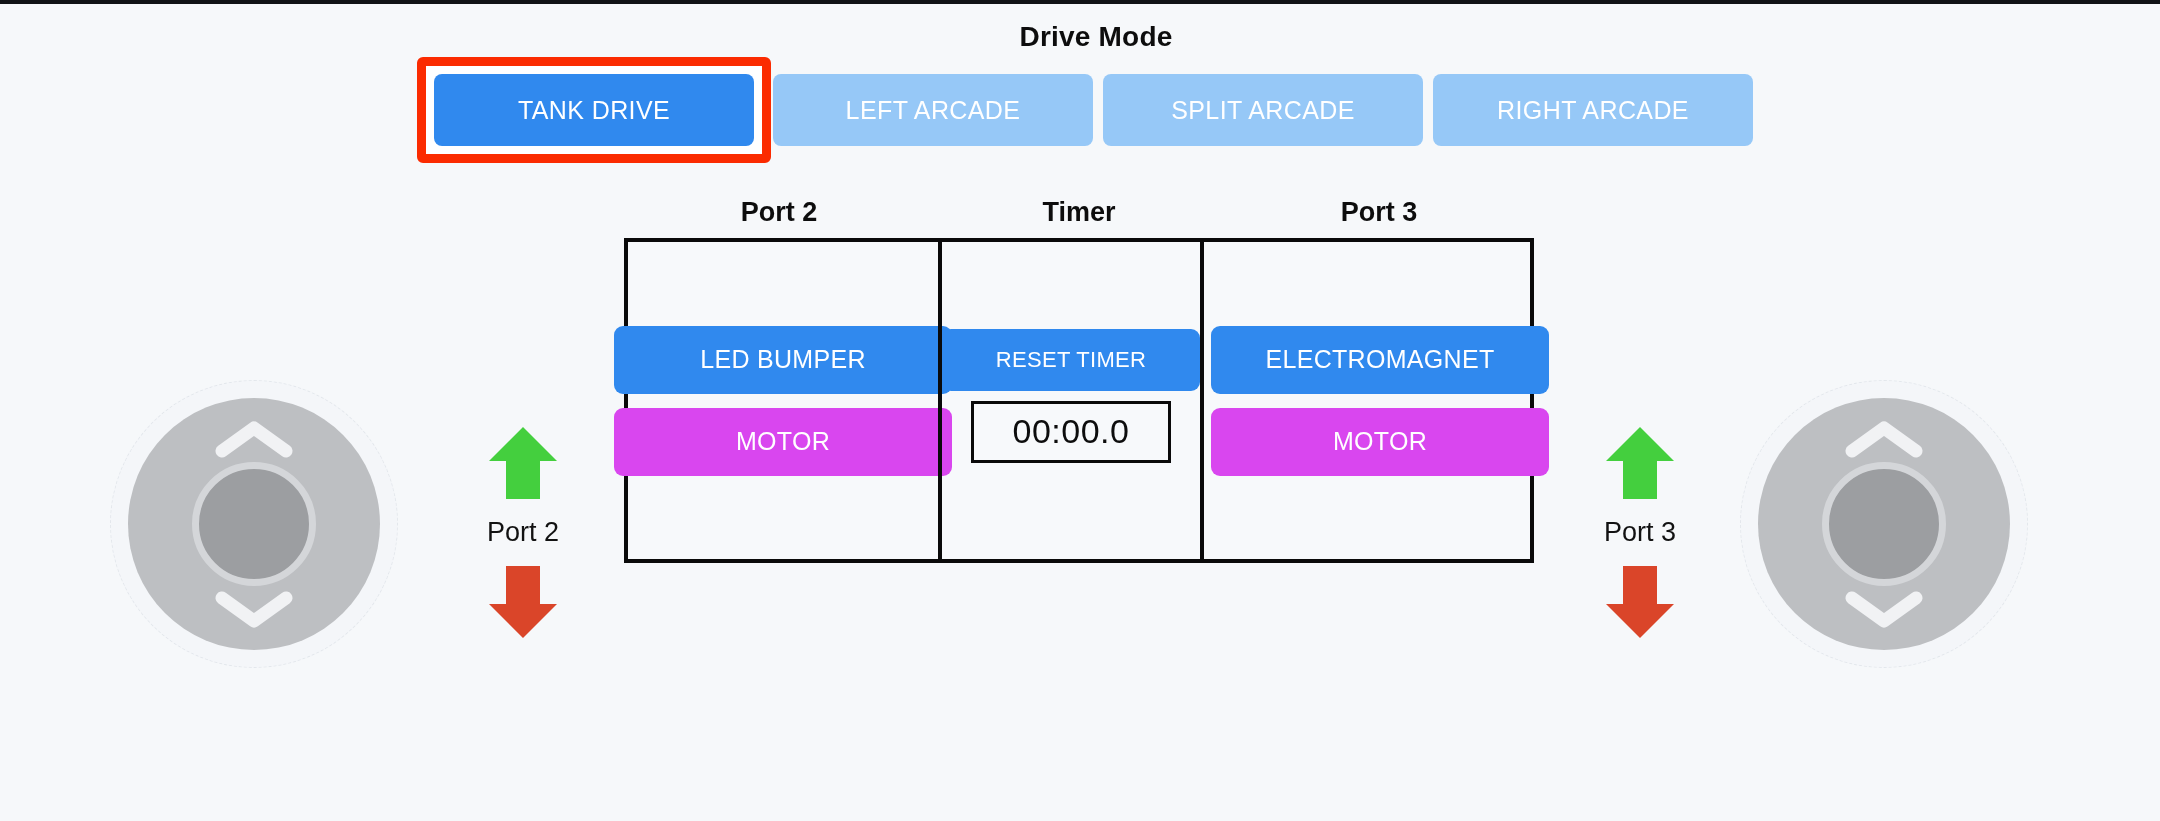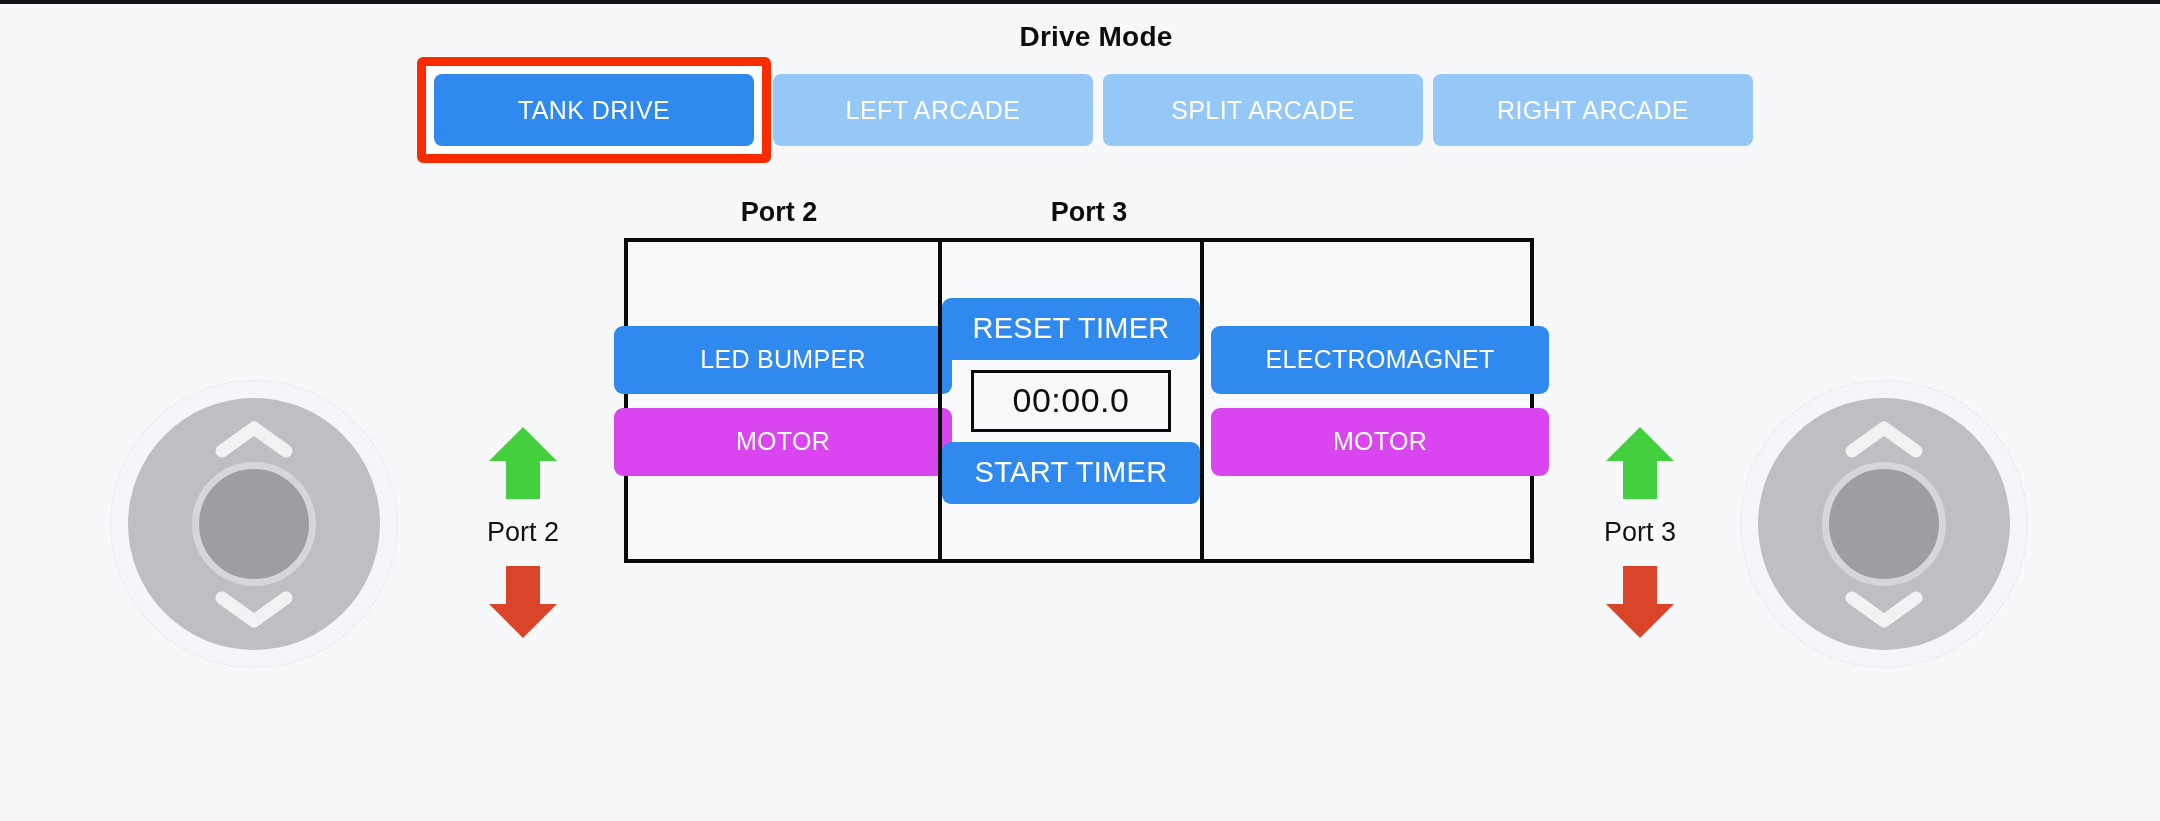"Timer" div.panel-label { html: none -> <div>Timer</div> }
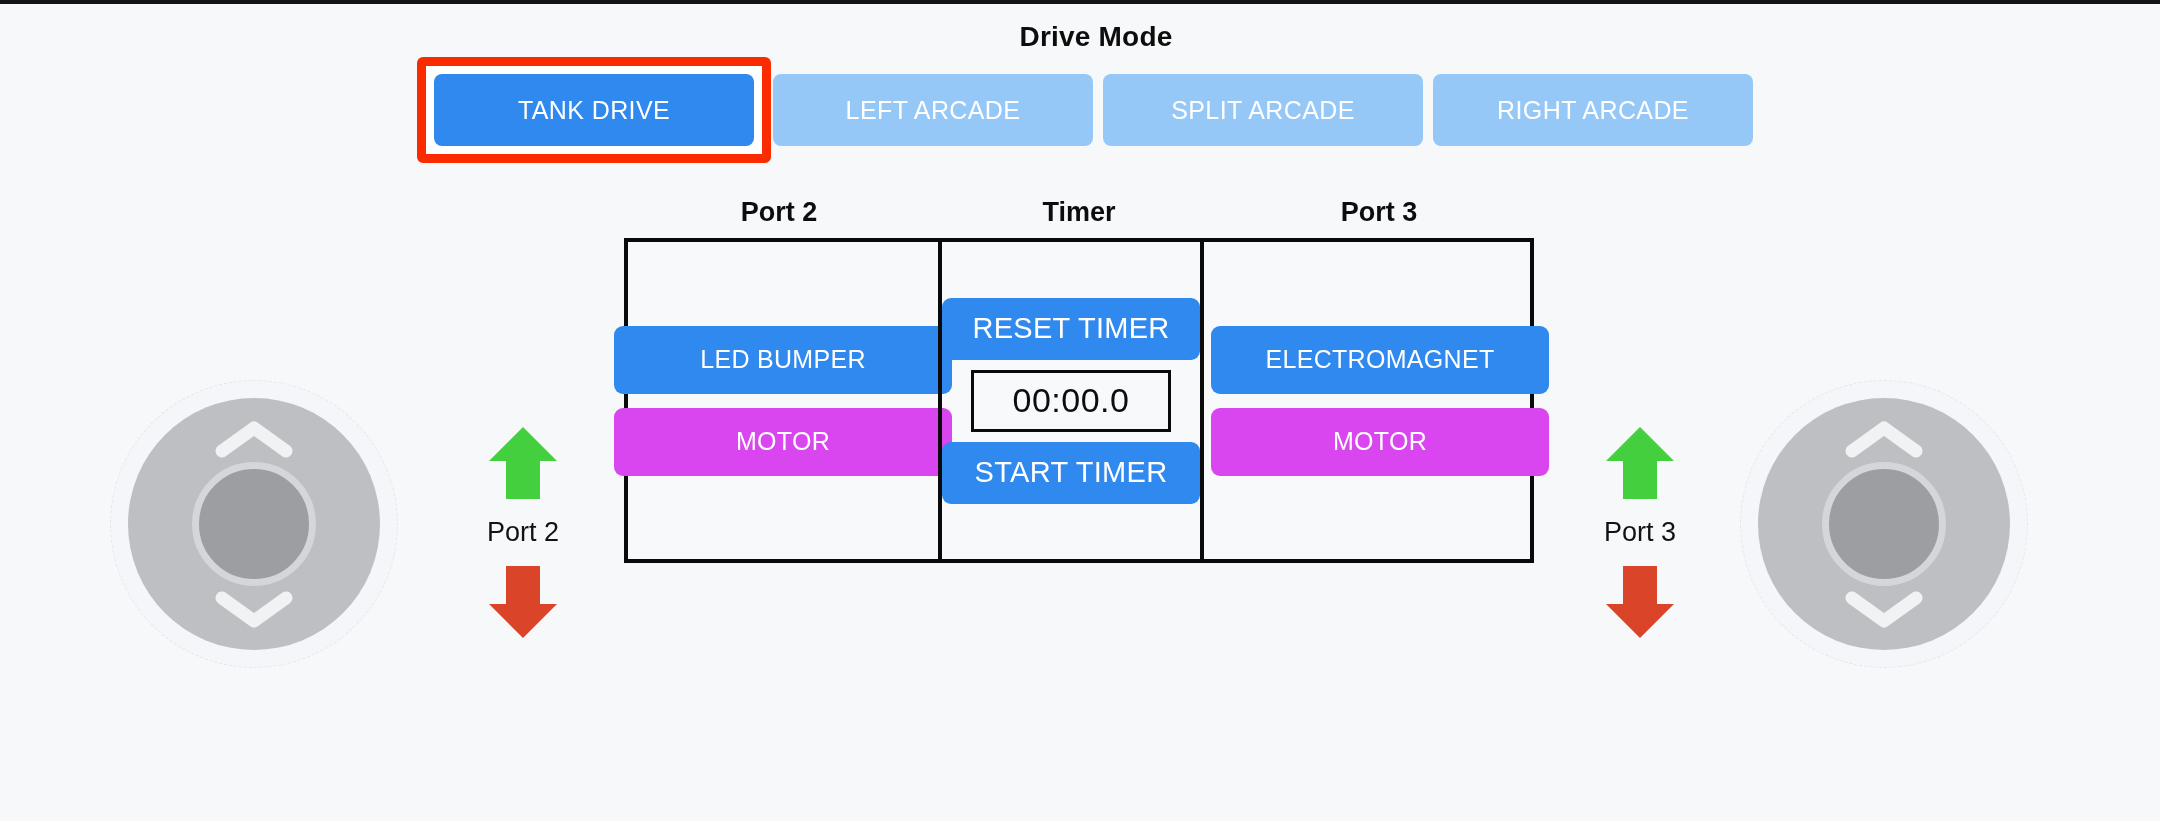"RESET TIMER" .timer-btn { font-size: 29px -> 22px }
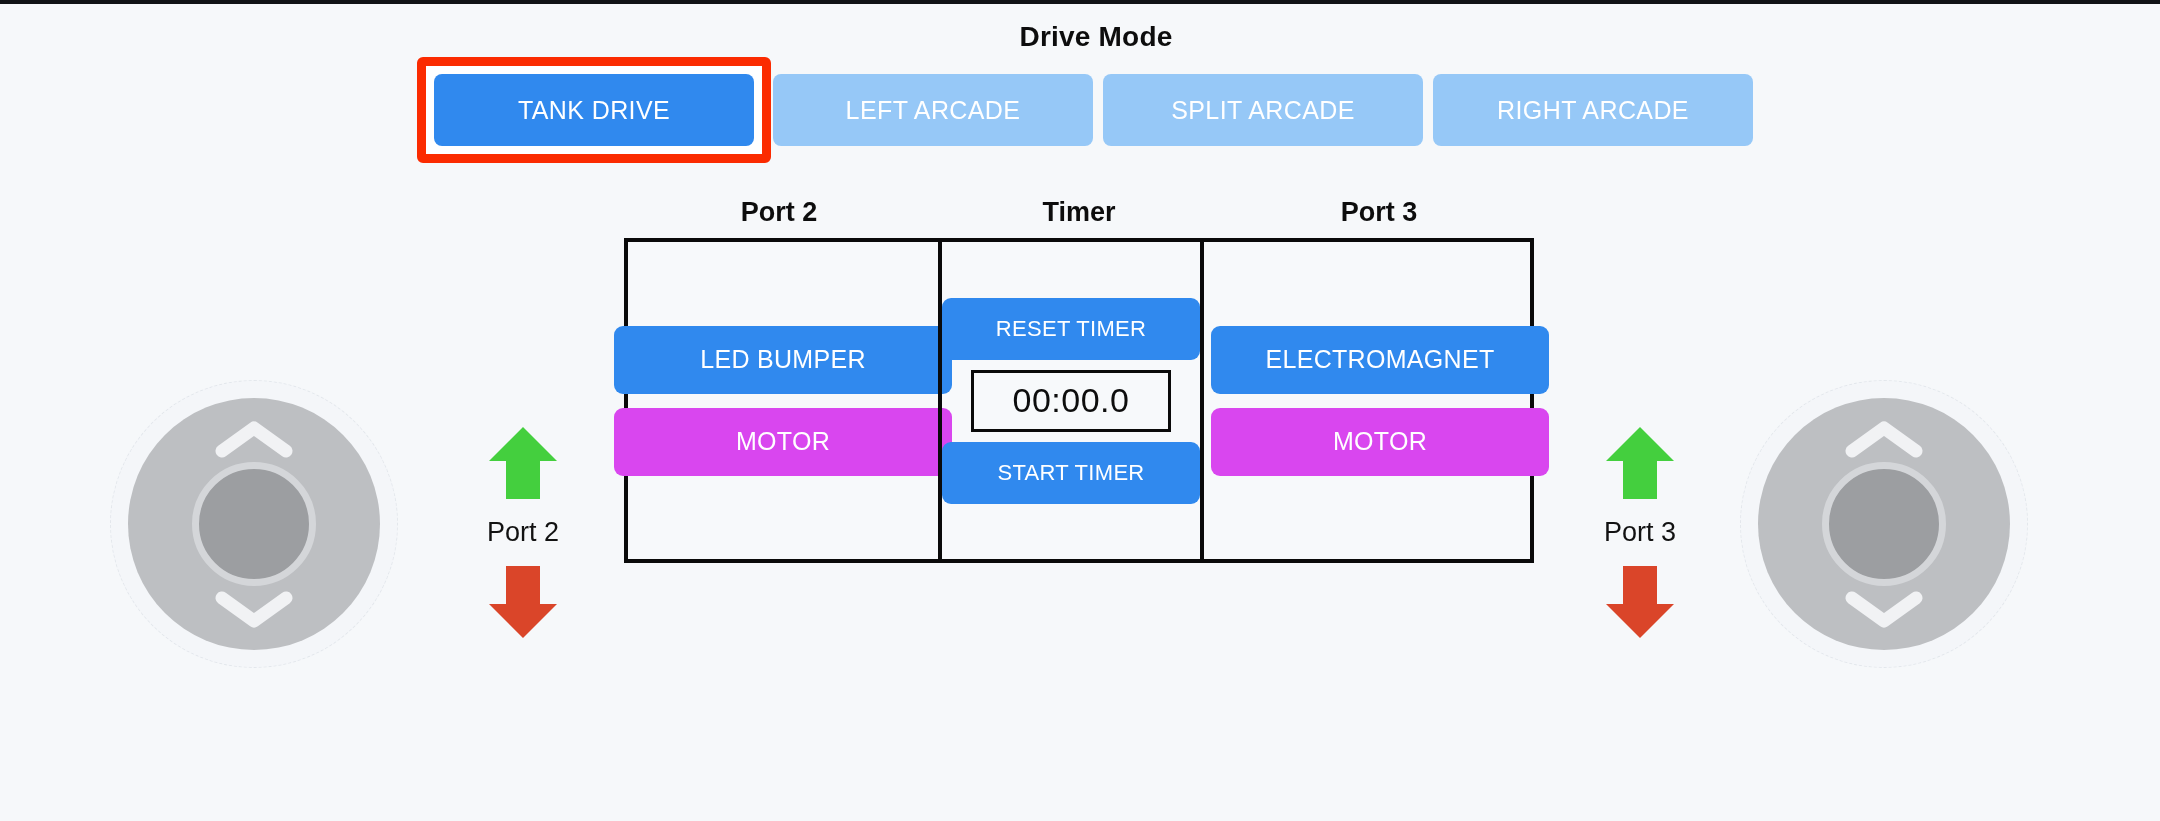"START TIMER" button.timer-btn { html: <button>START TIMER</button> -> none }
